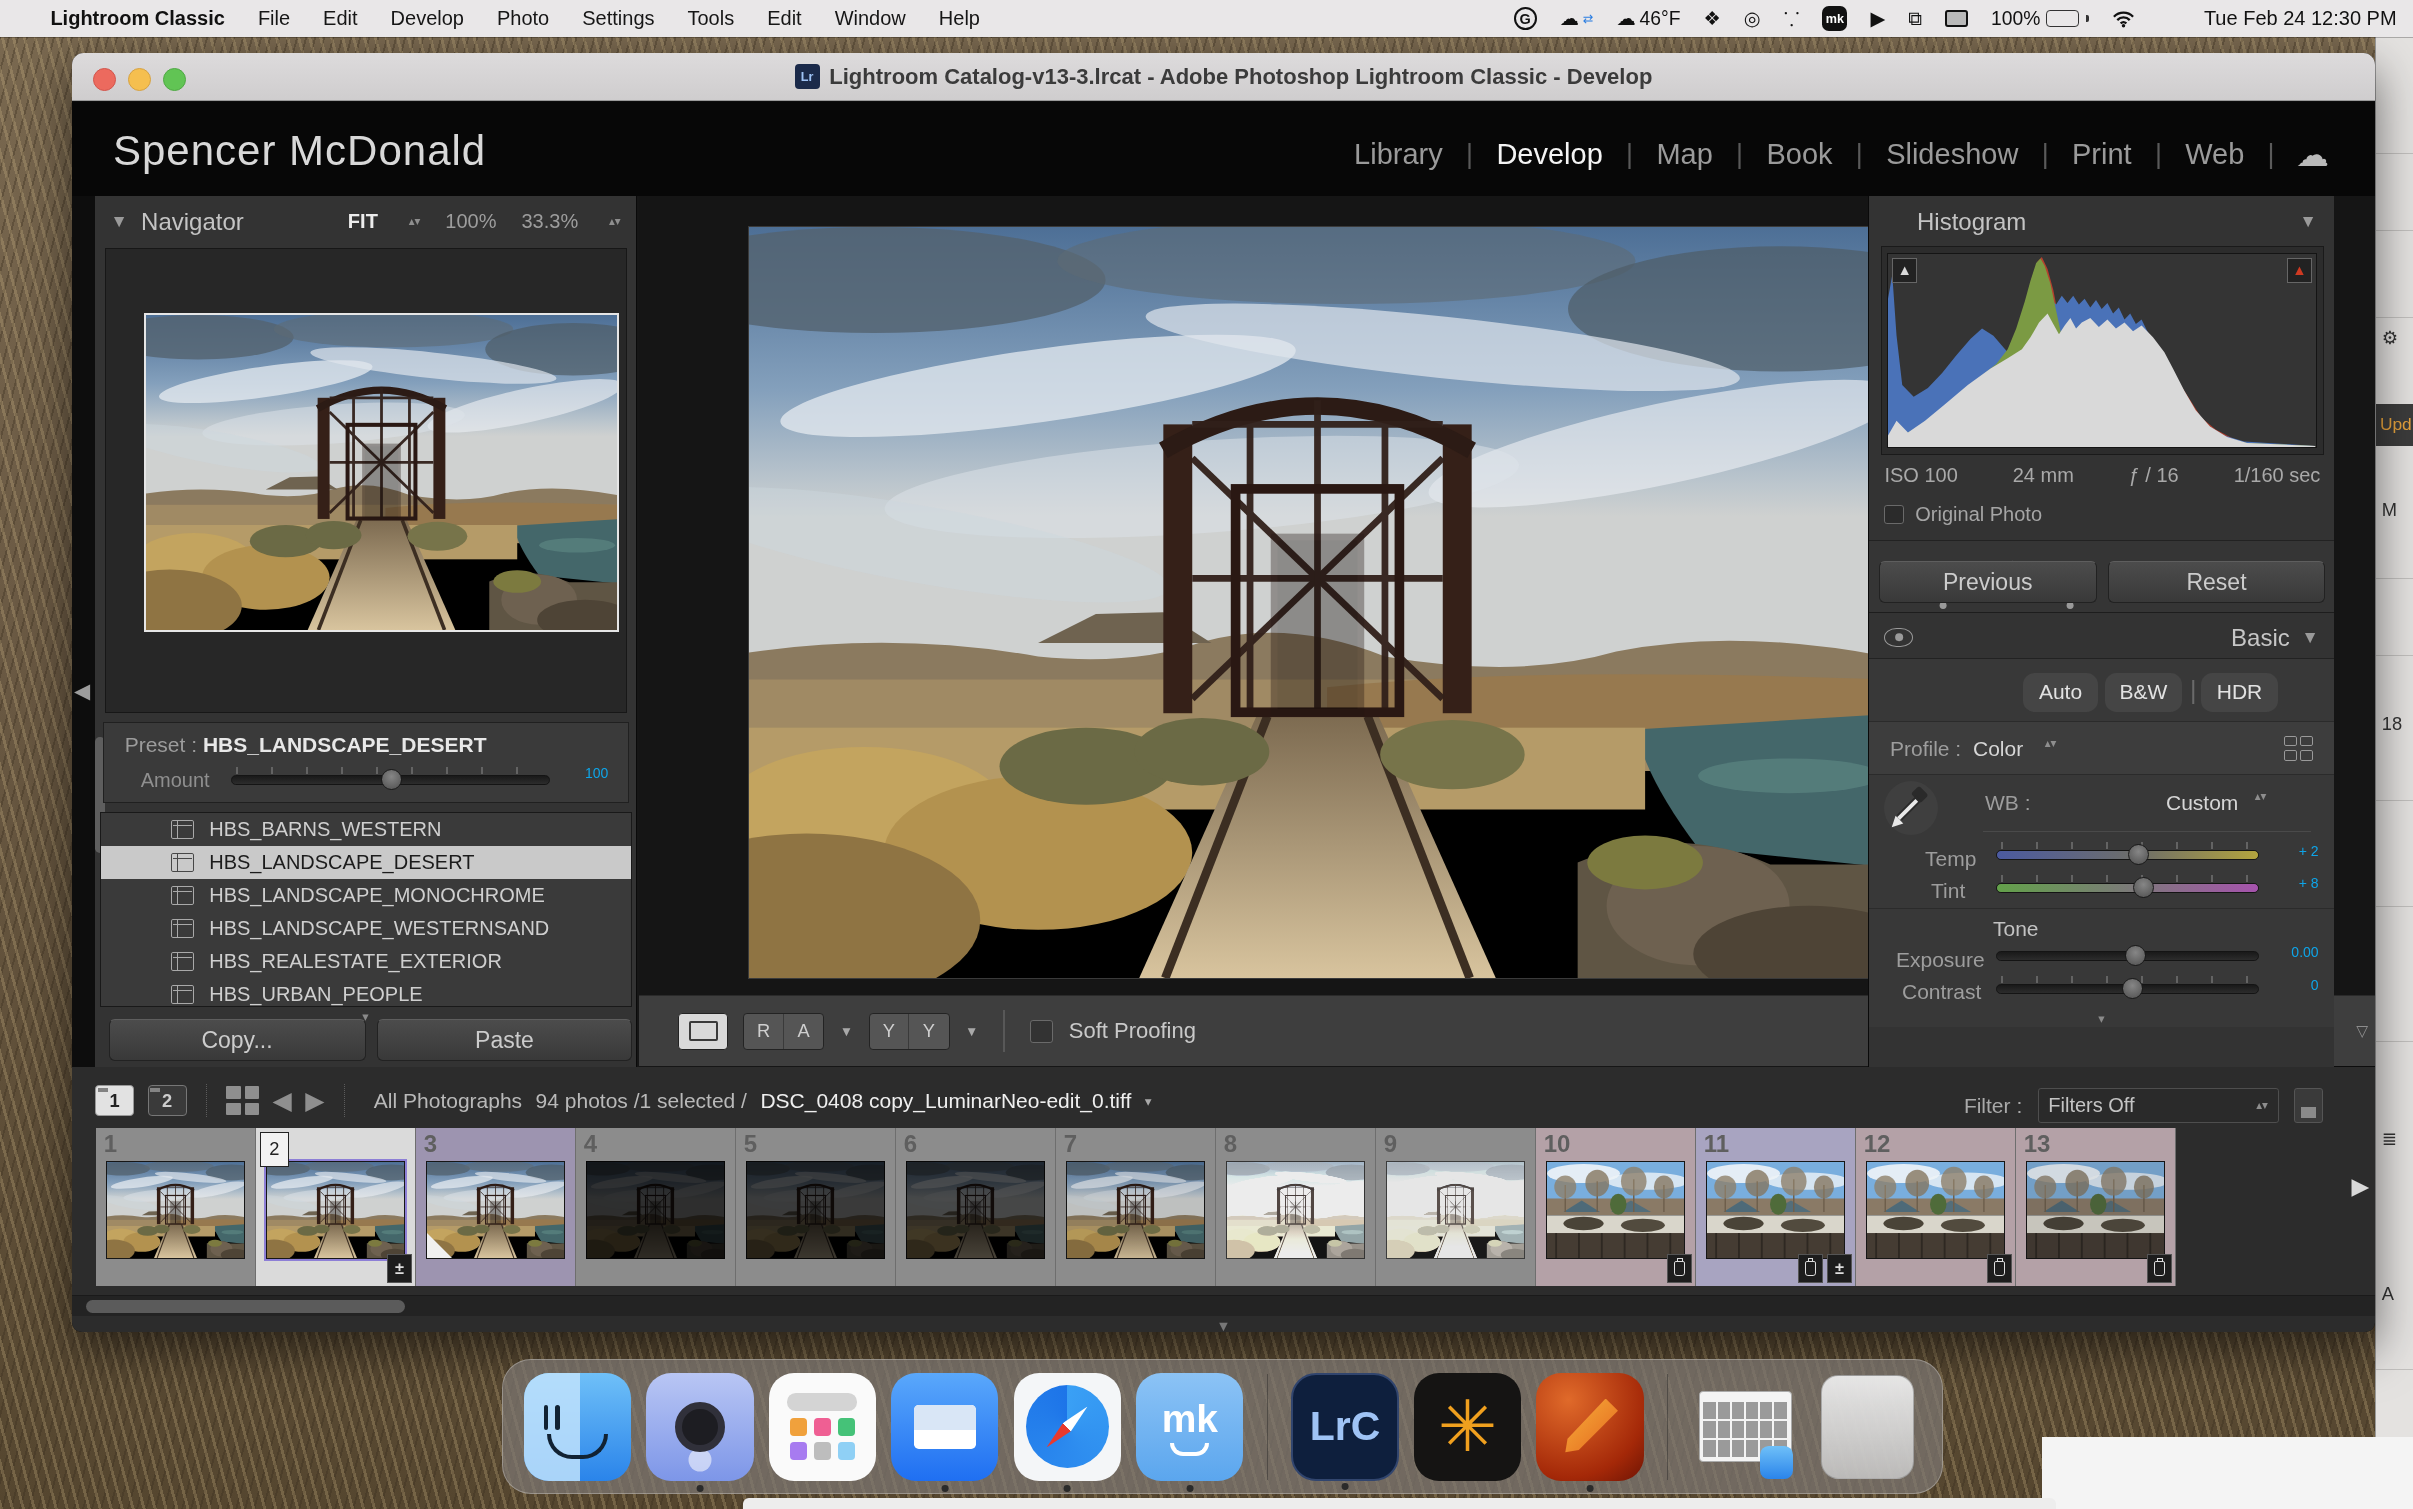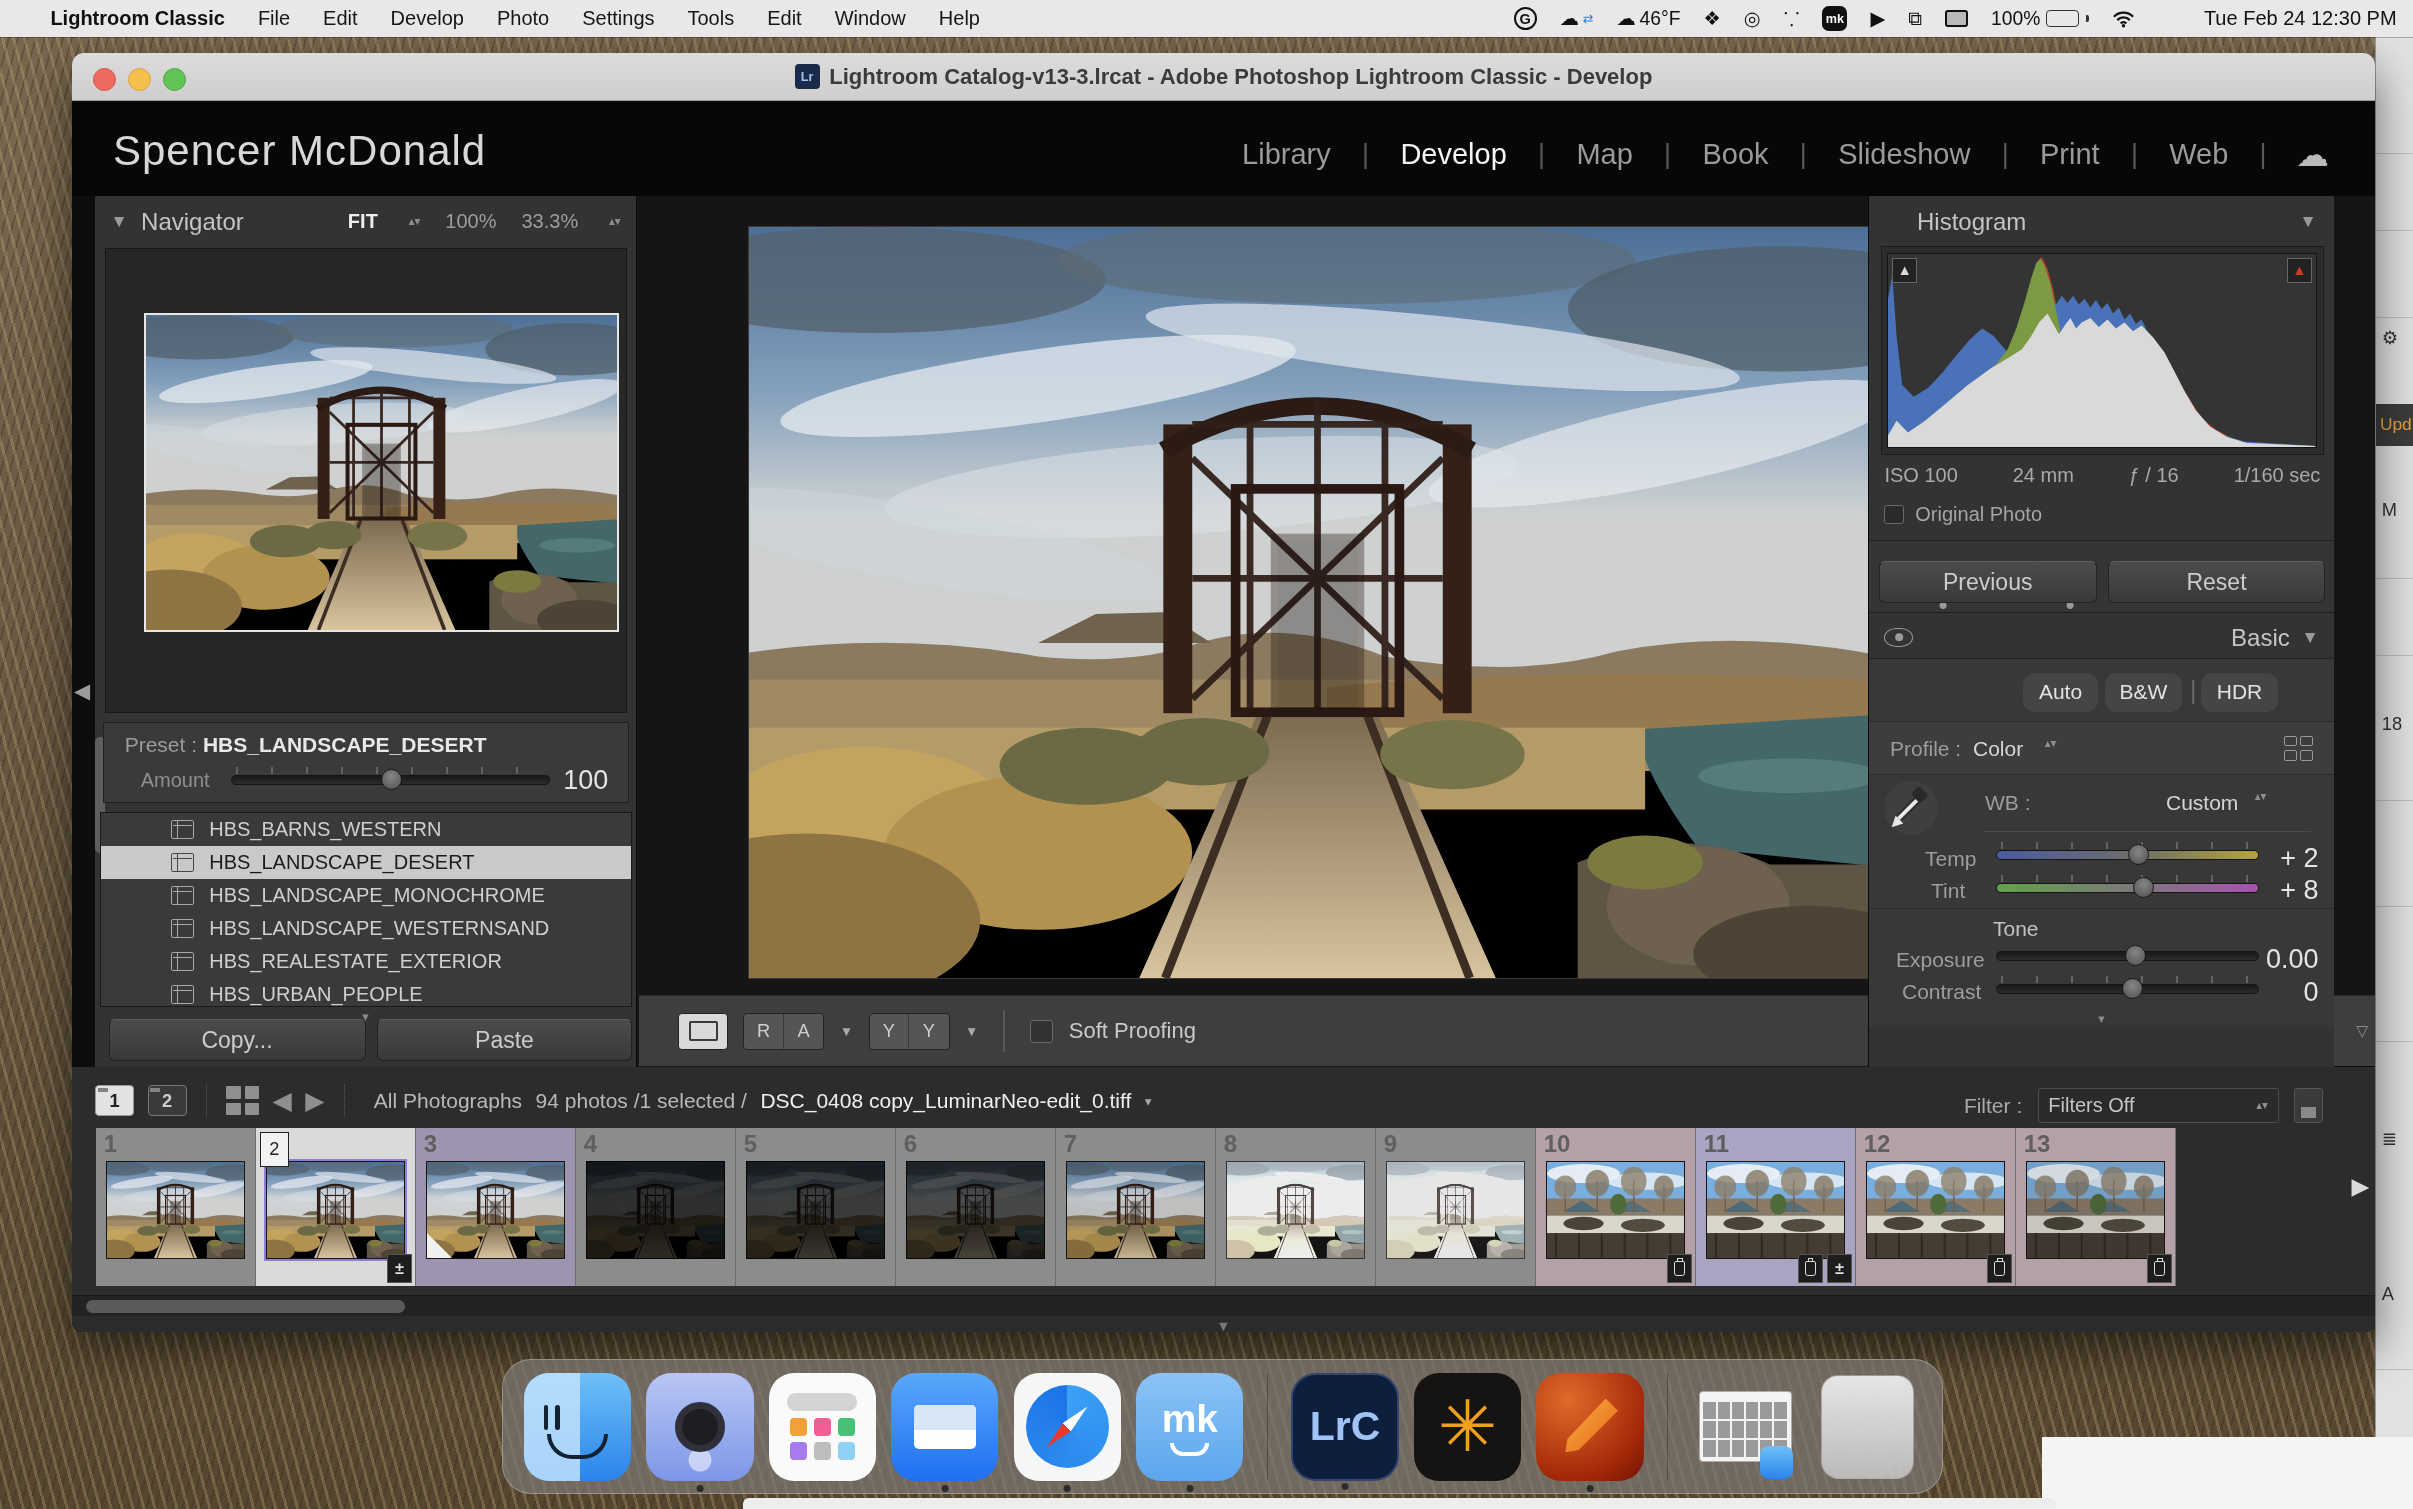"Library" #modules { gap: 12px -> 4px }
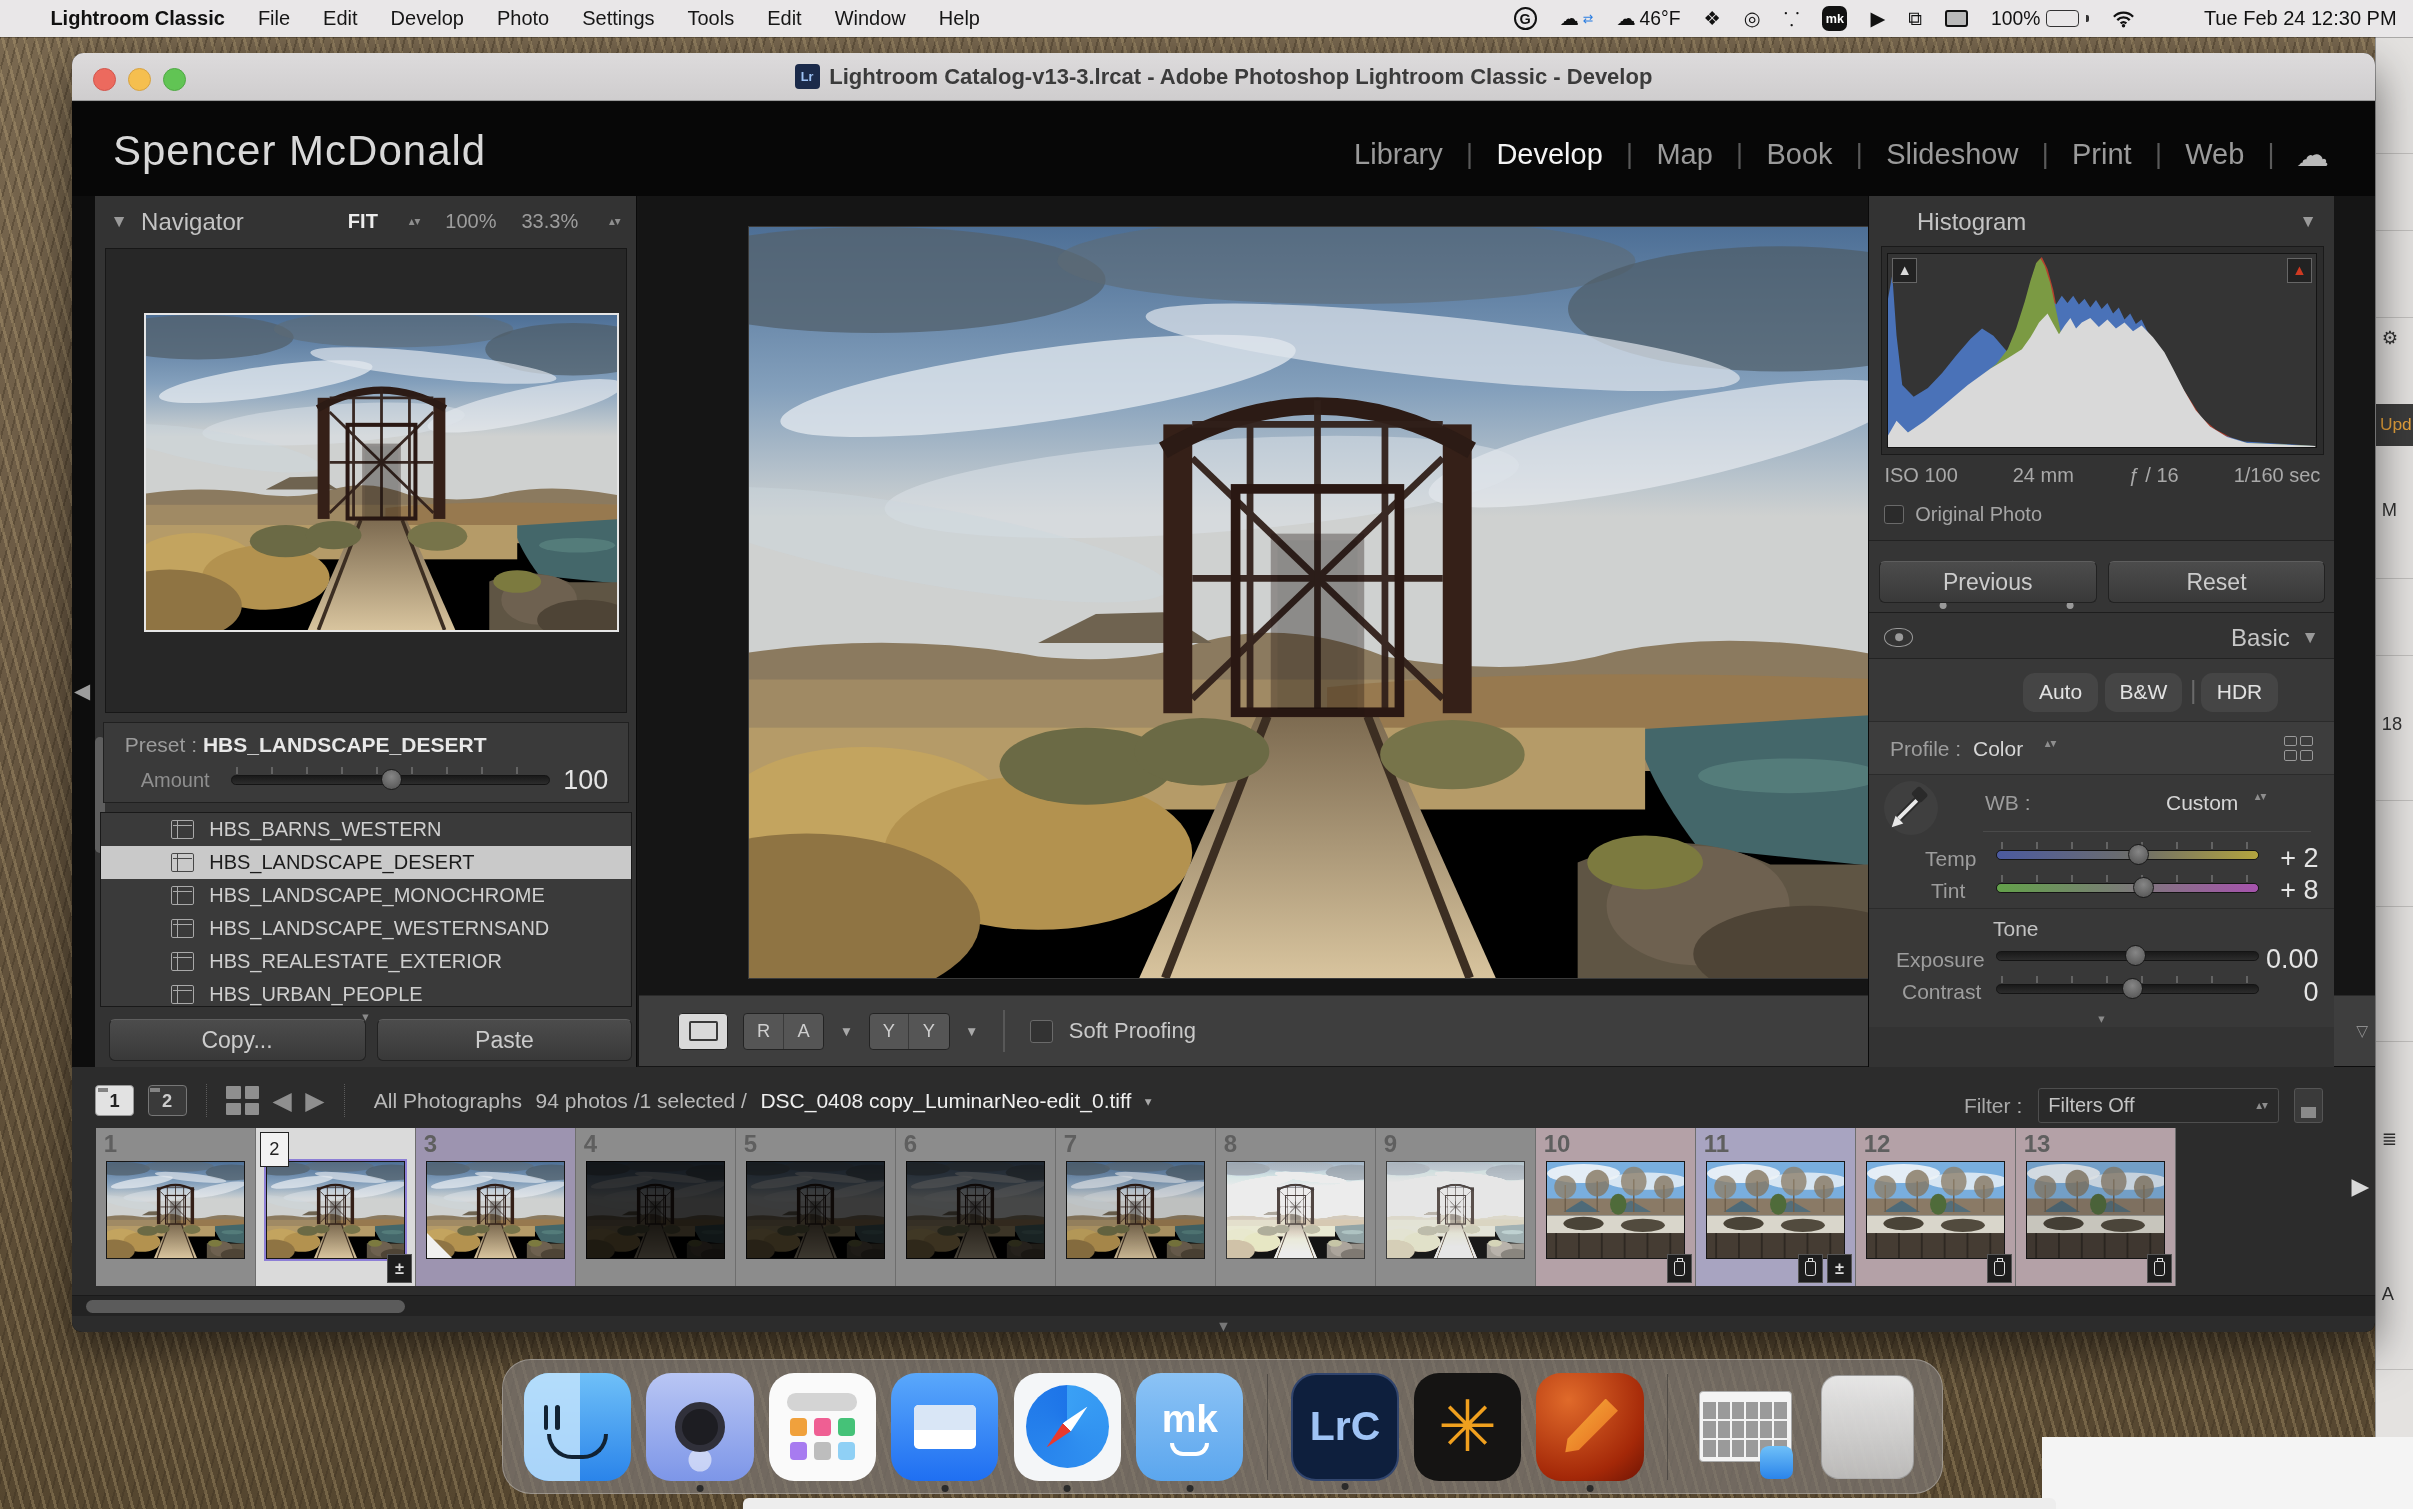"100" .sval { color: #e5e5e5 -> #0ea5e9; font-size: 27px -> 14px }
